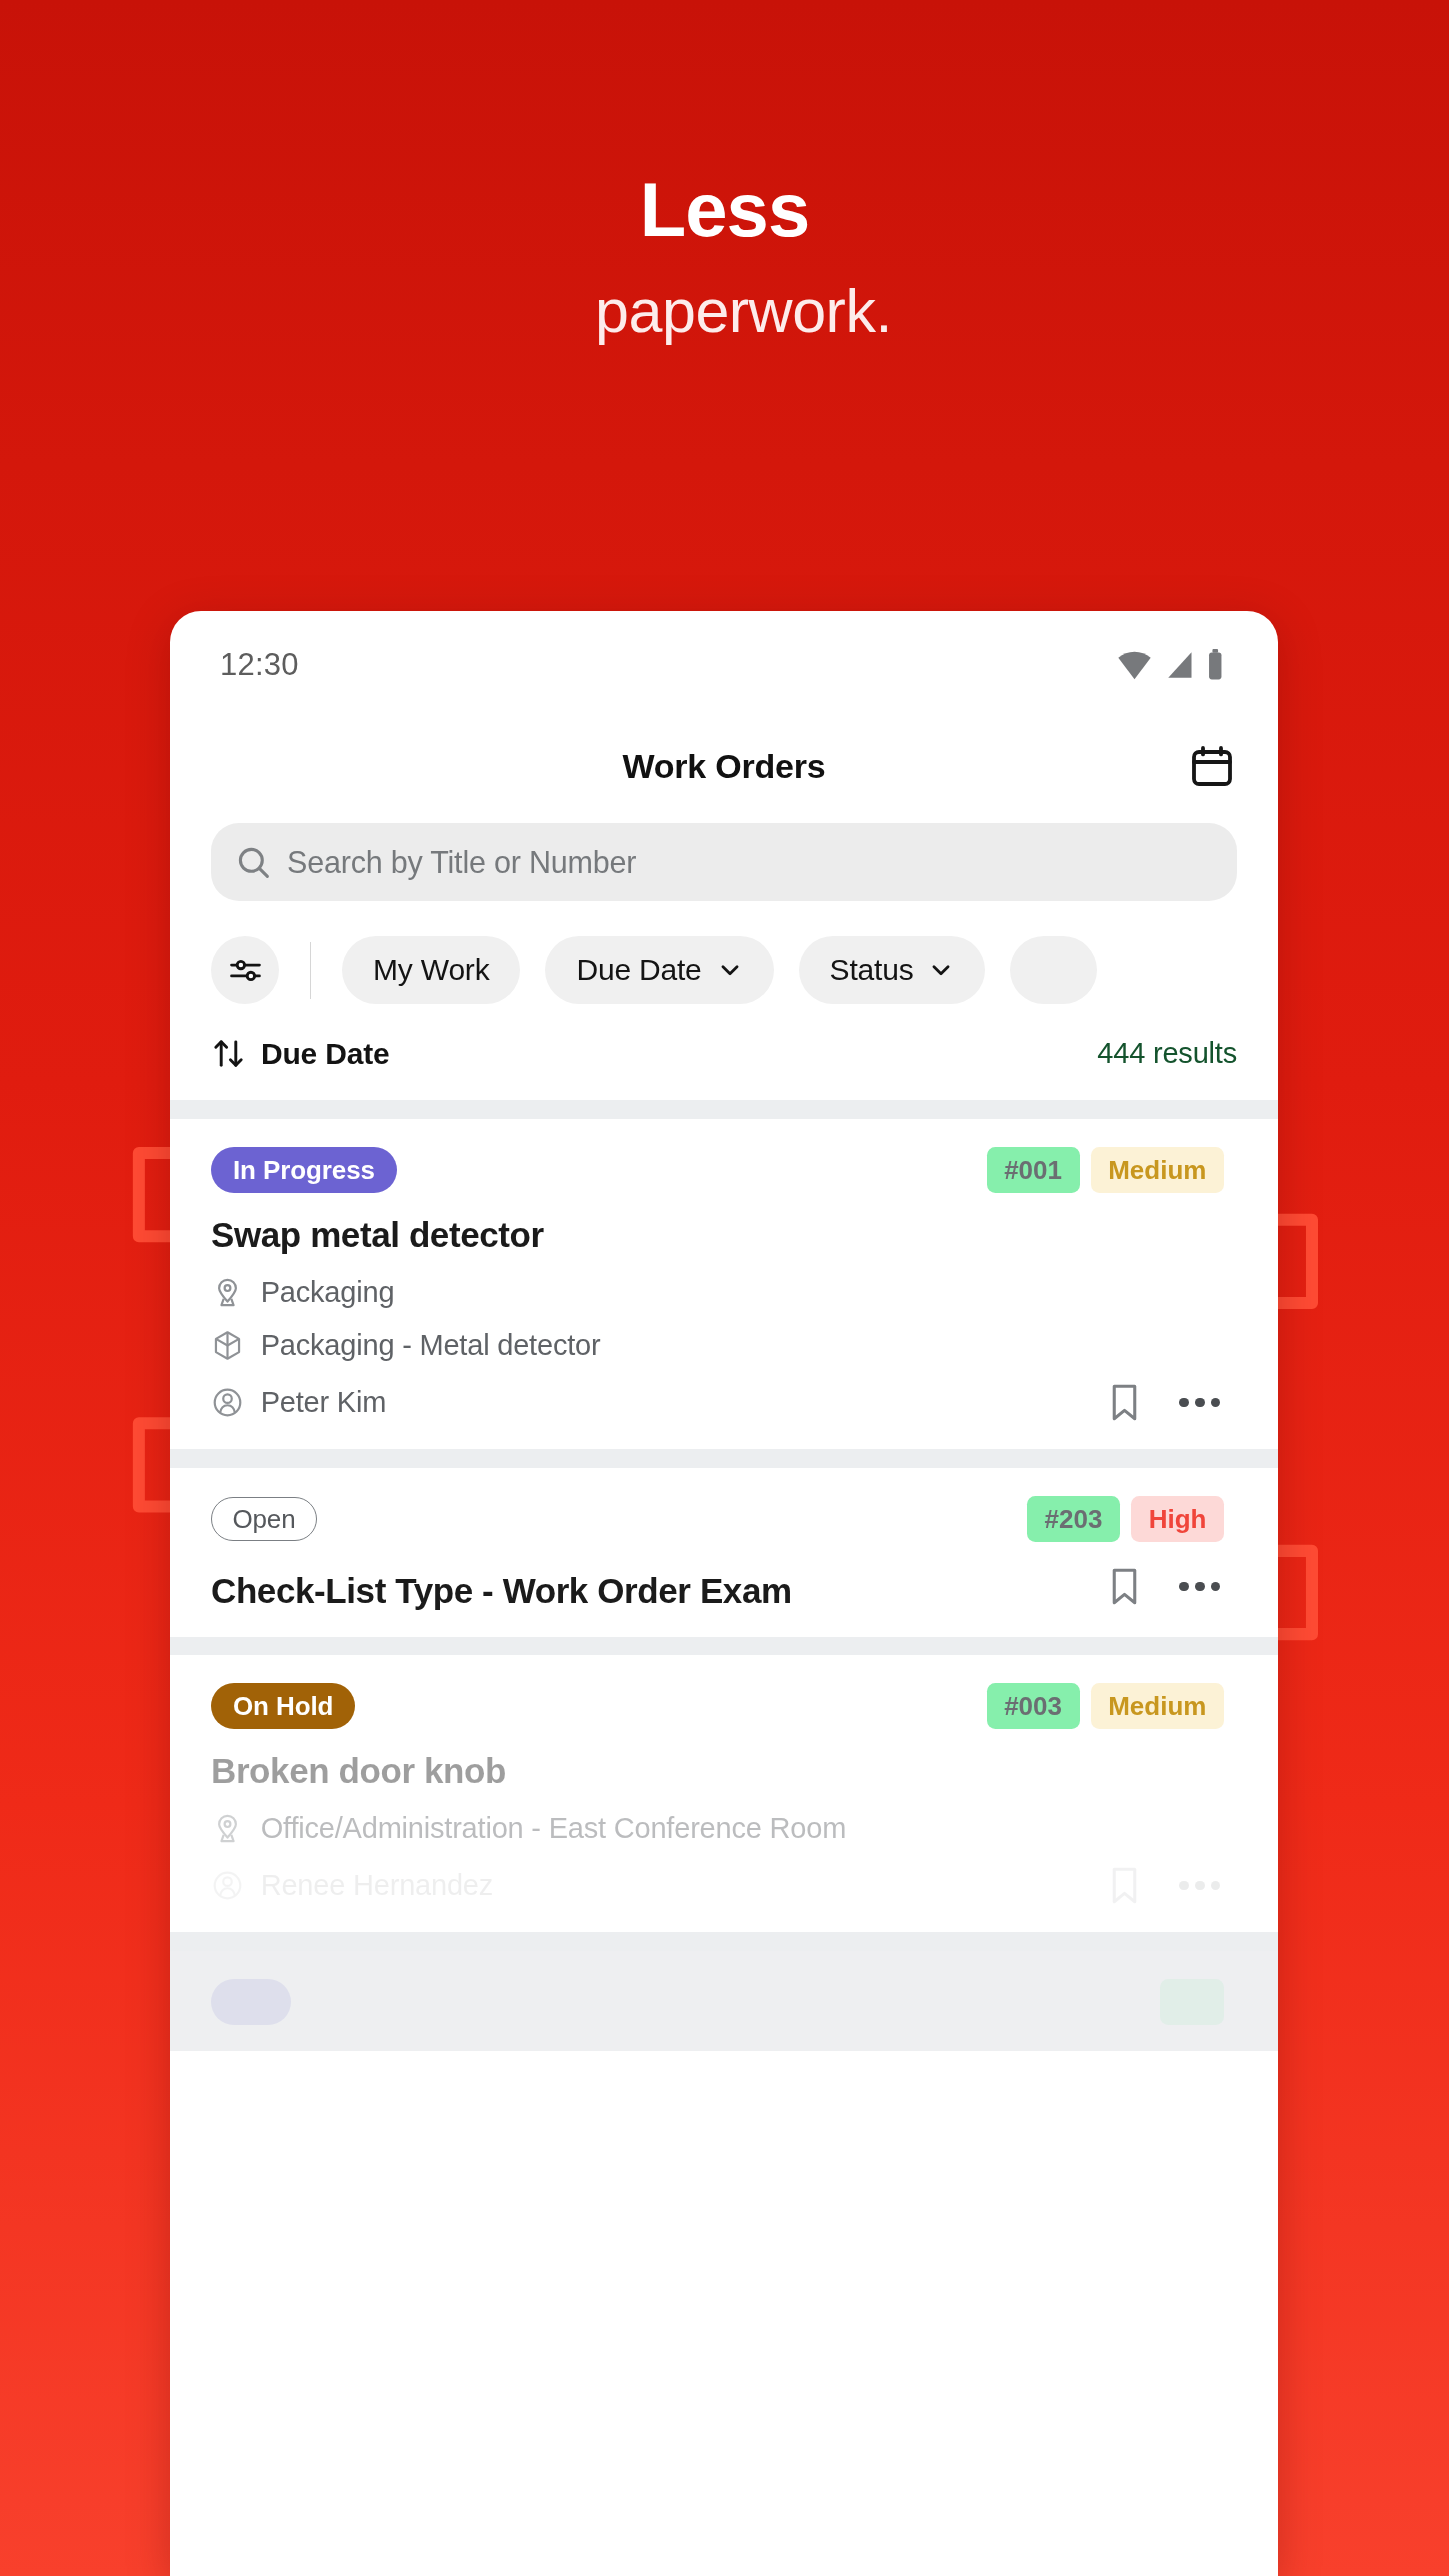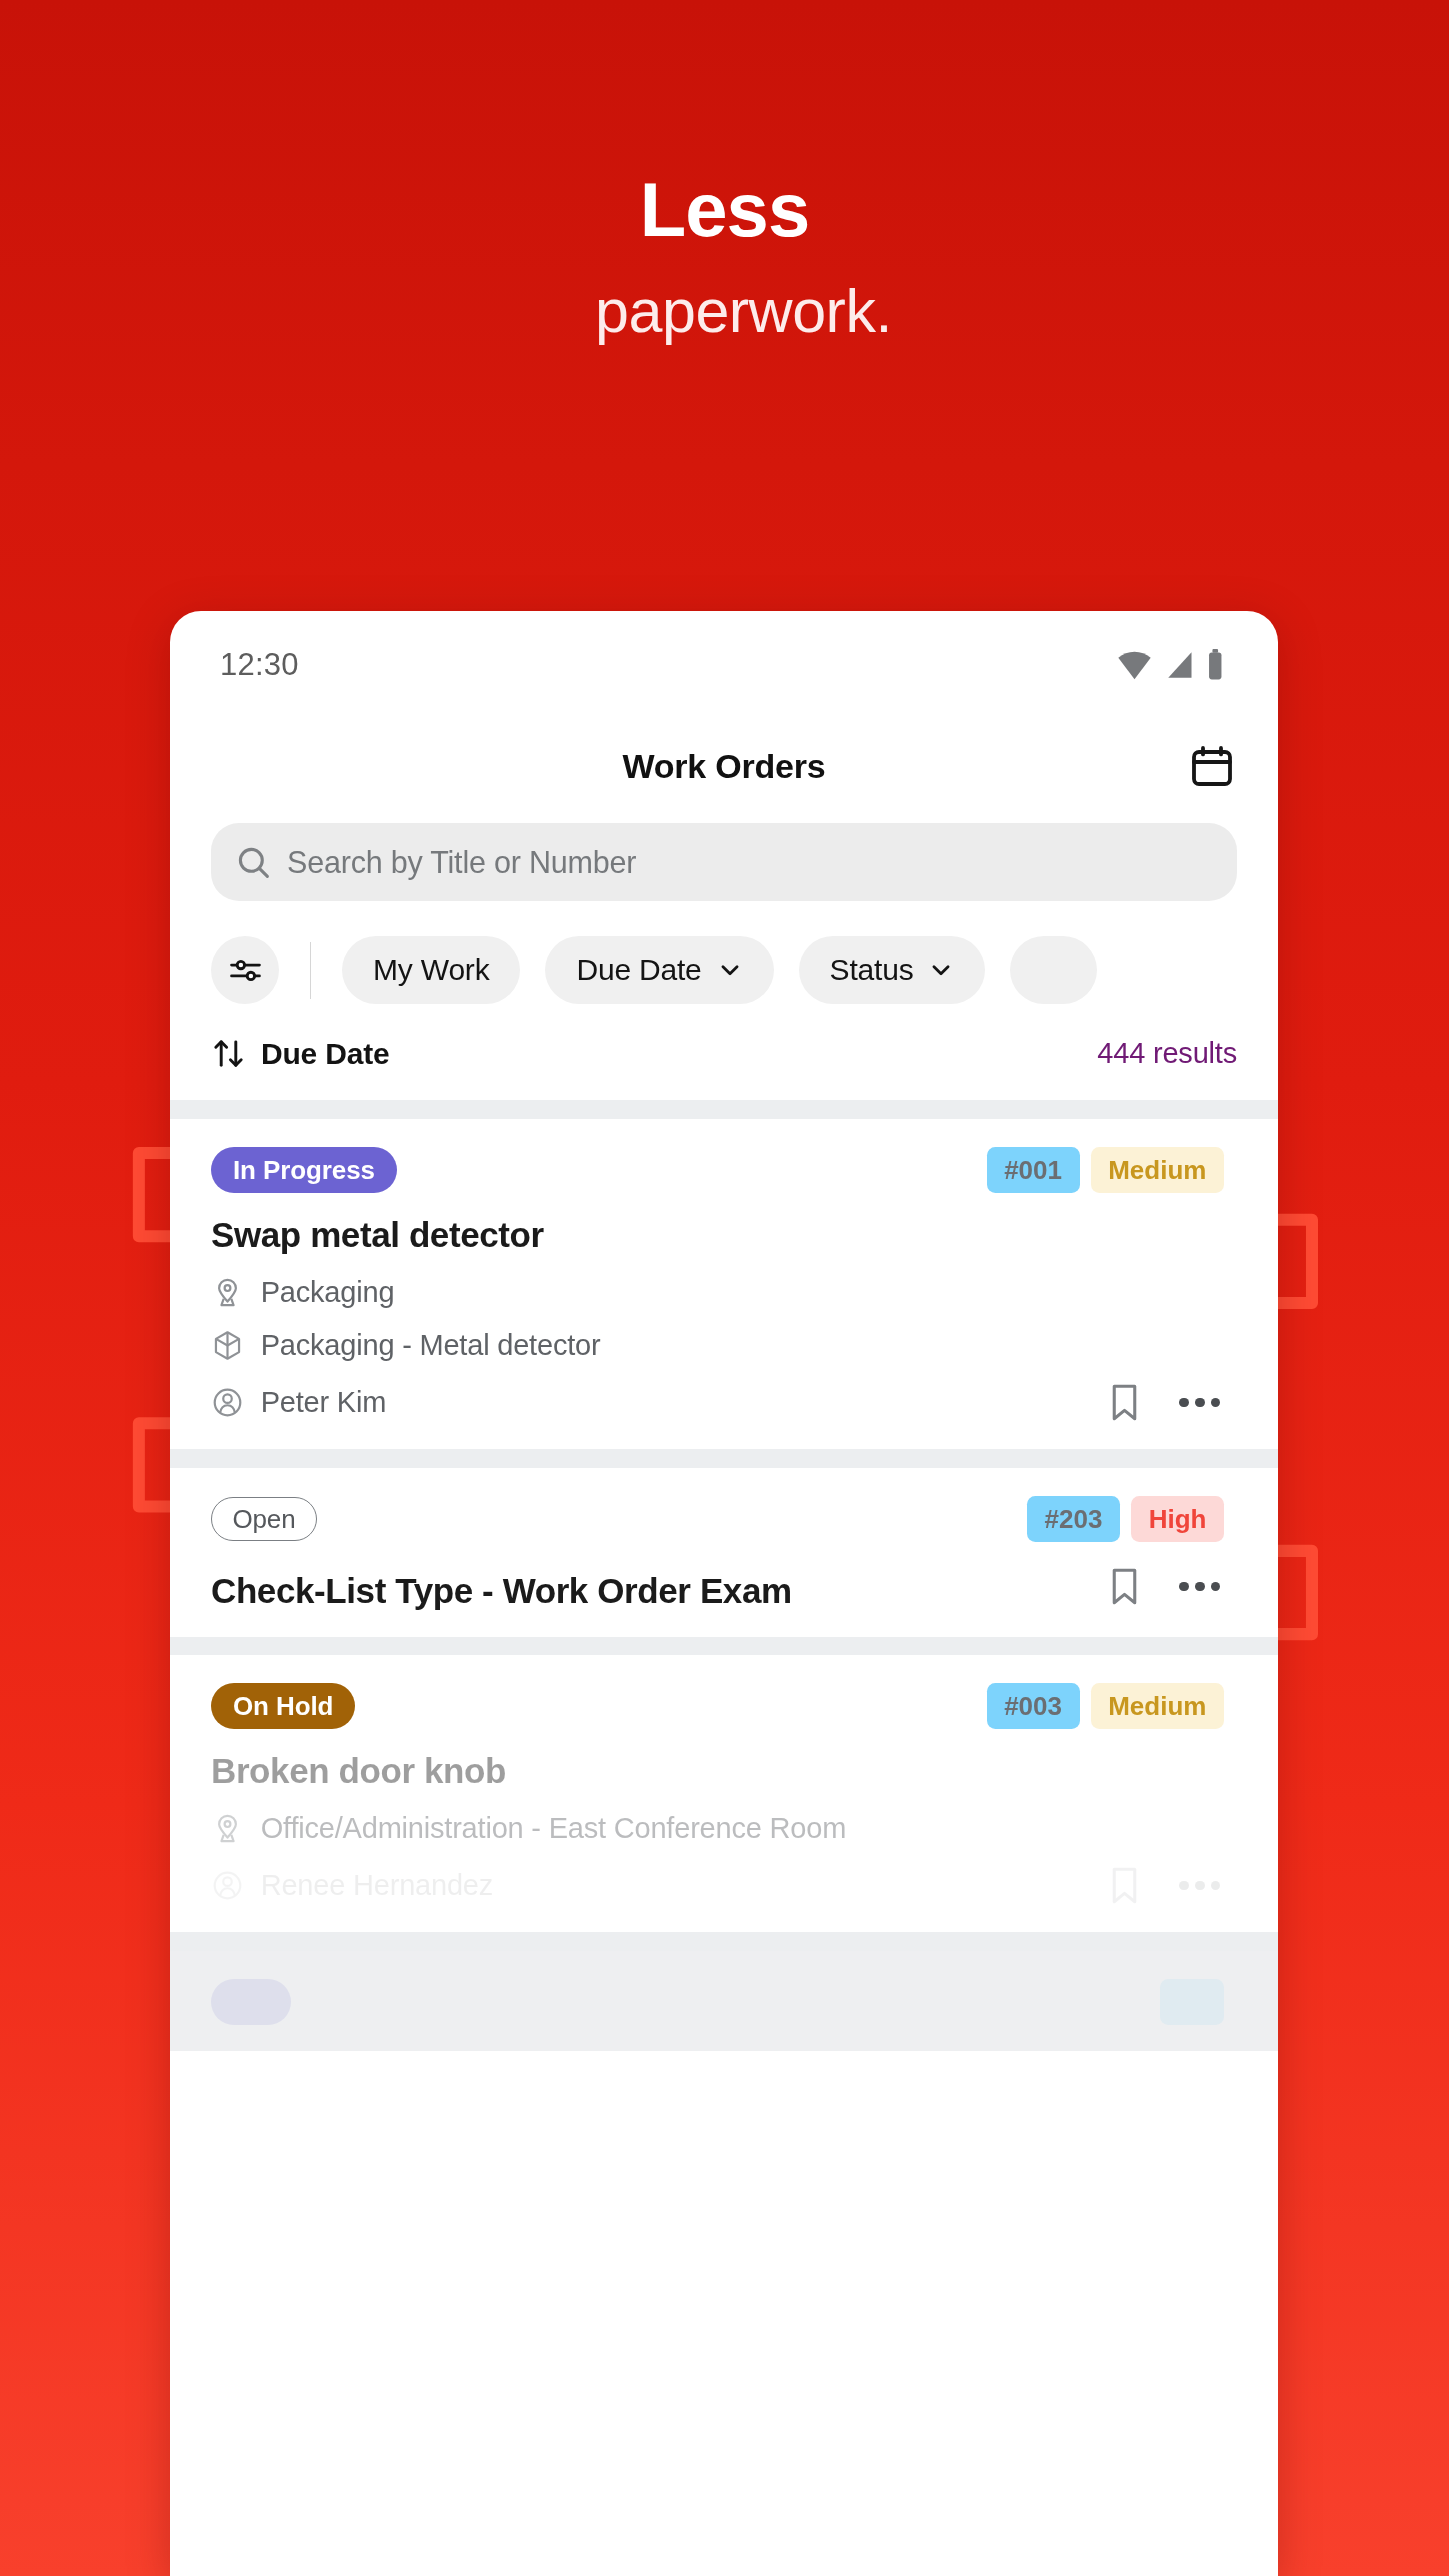"444 results" .results-count { color: #701a75 -> #14532d }
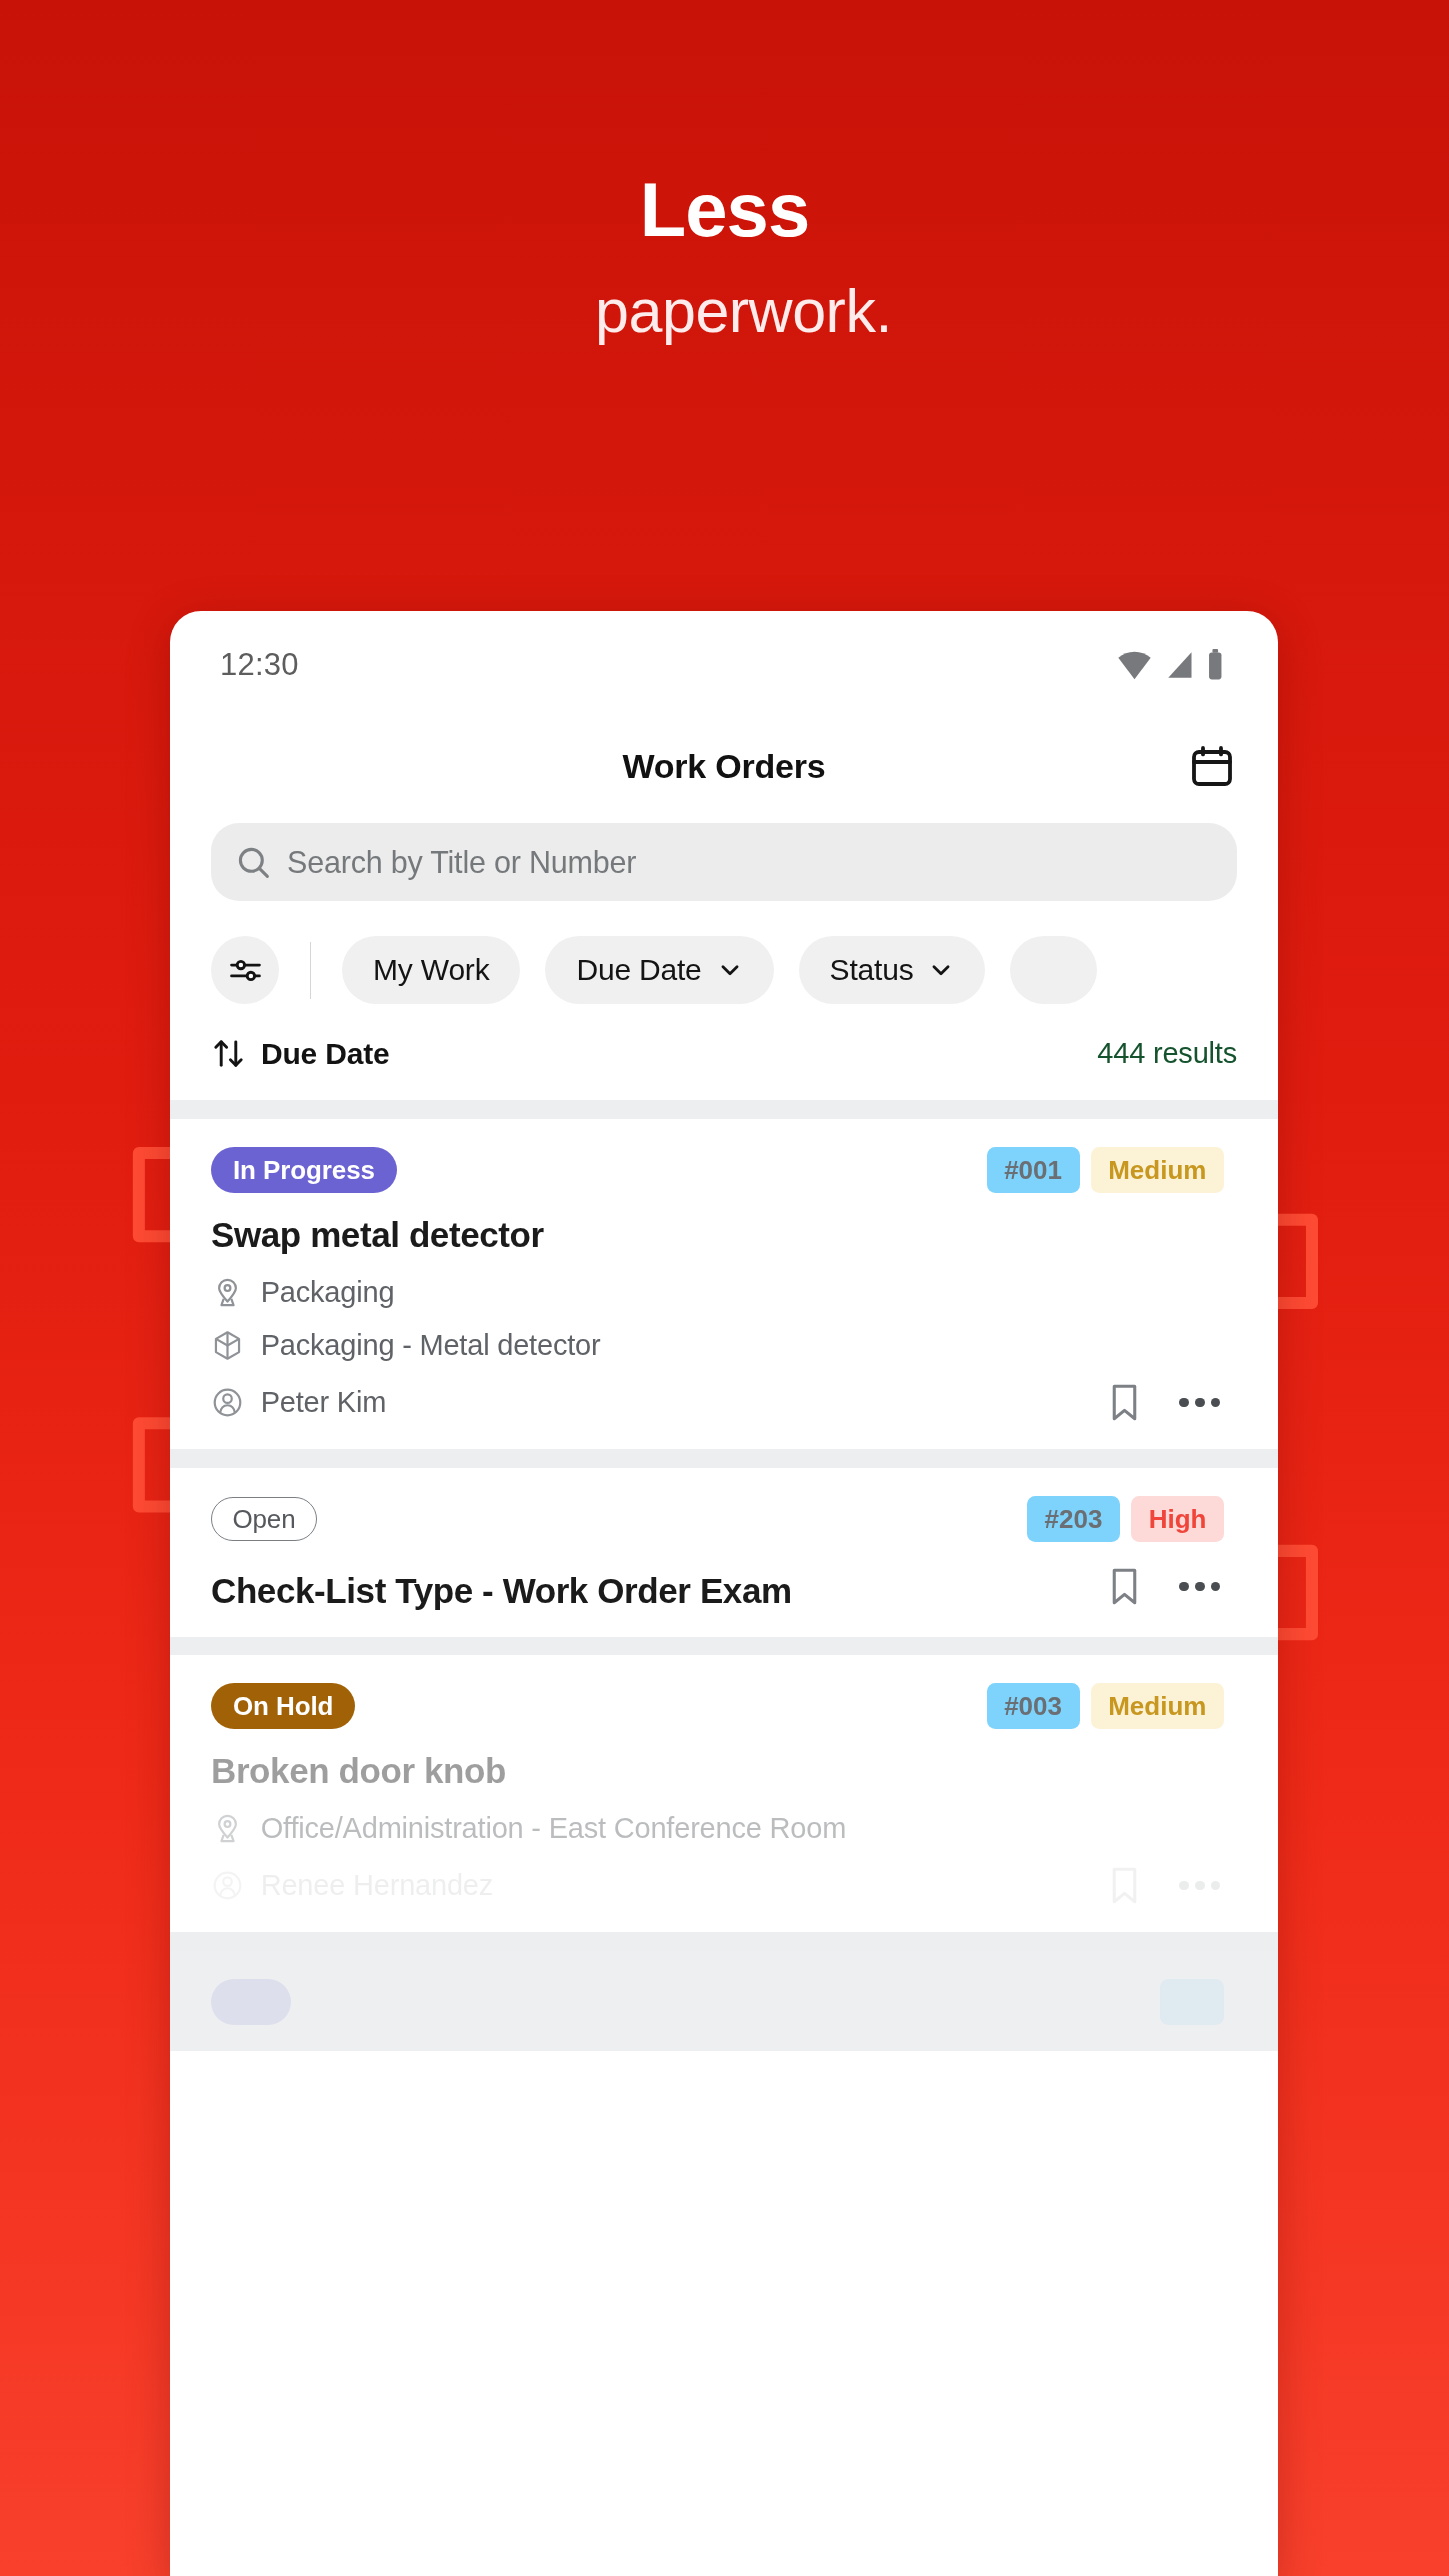"#001" .tag.num { background: #7dd3fc -> #86efac }
